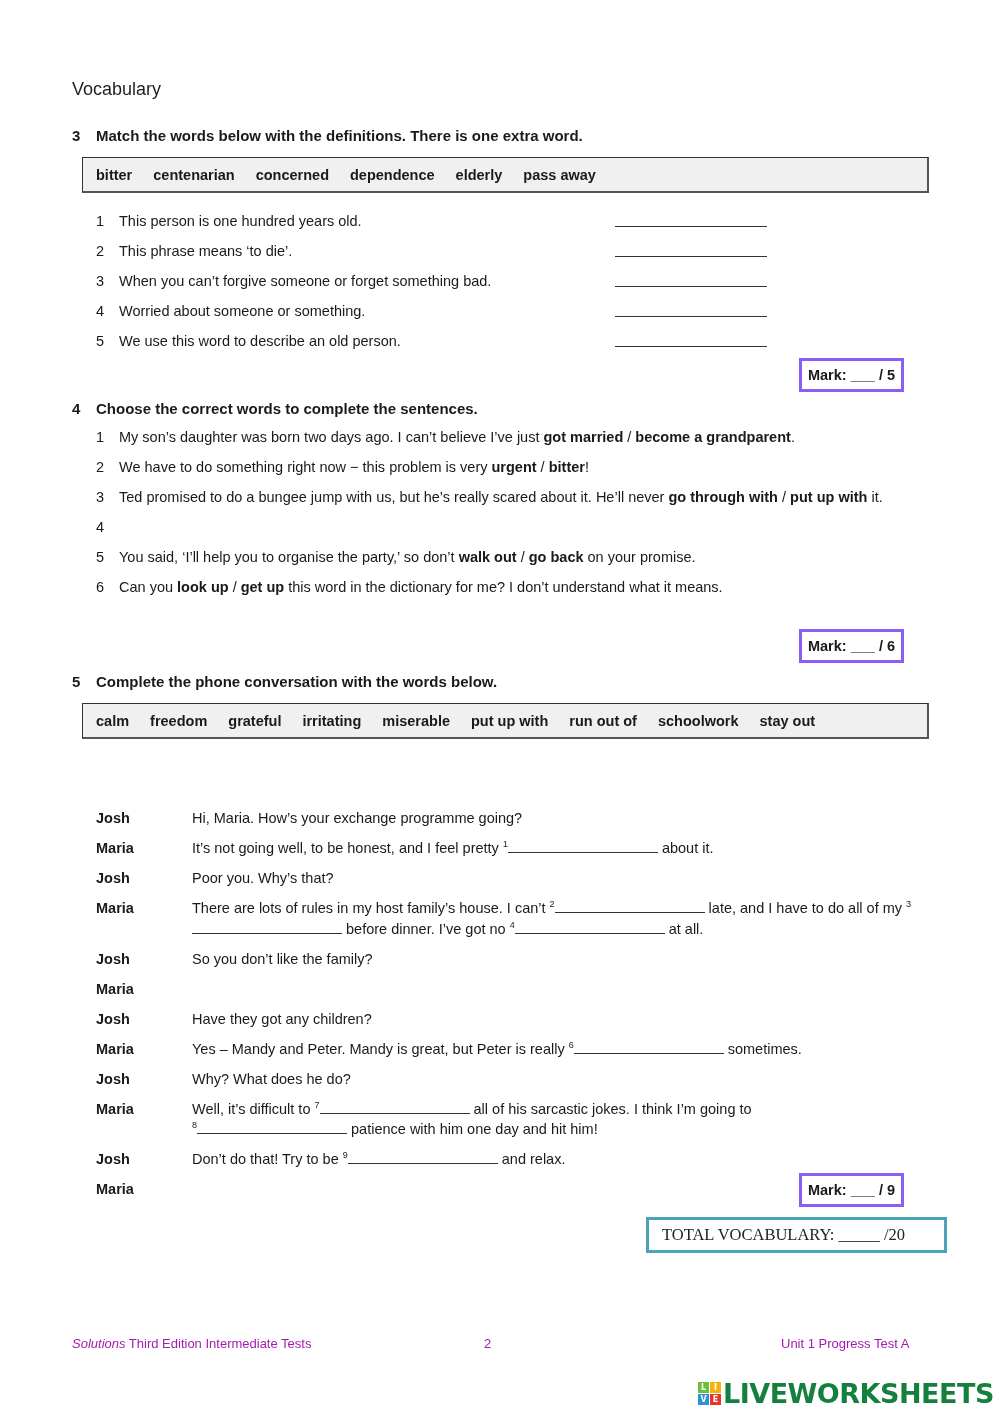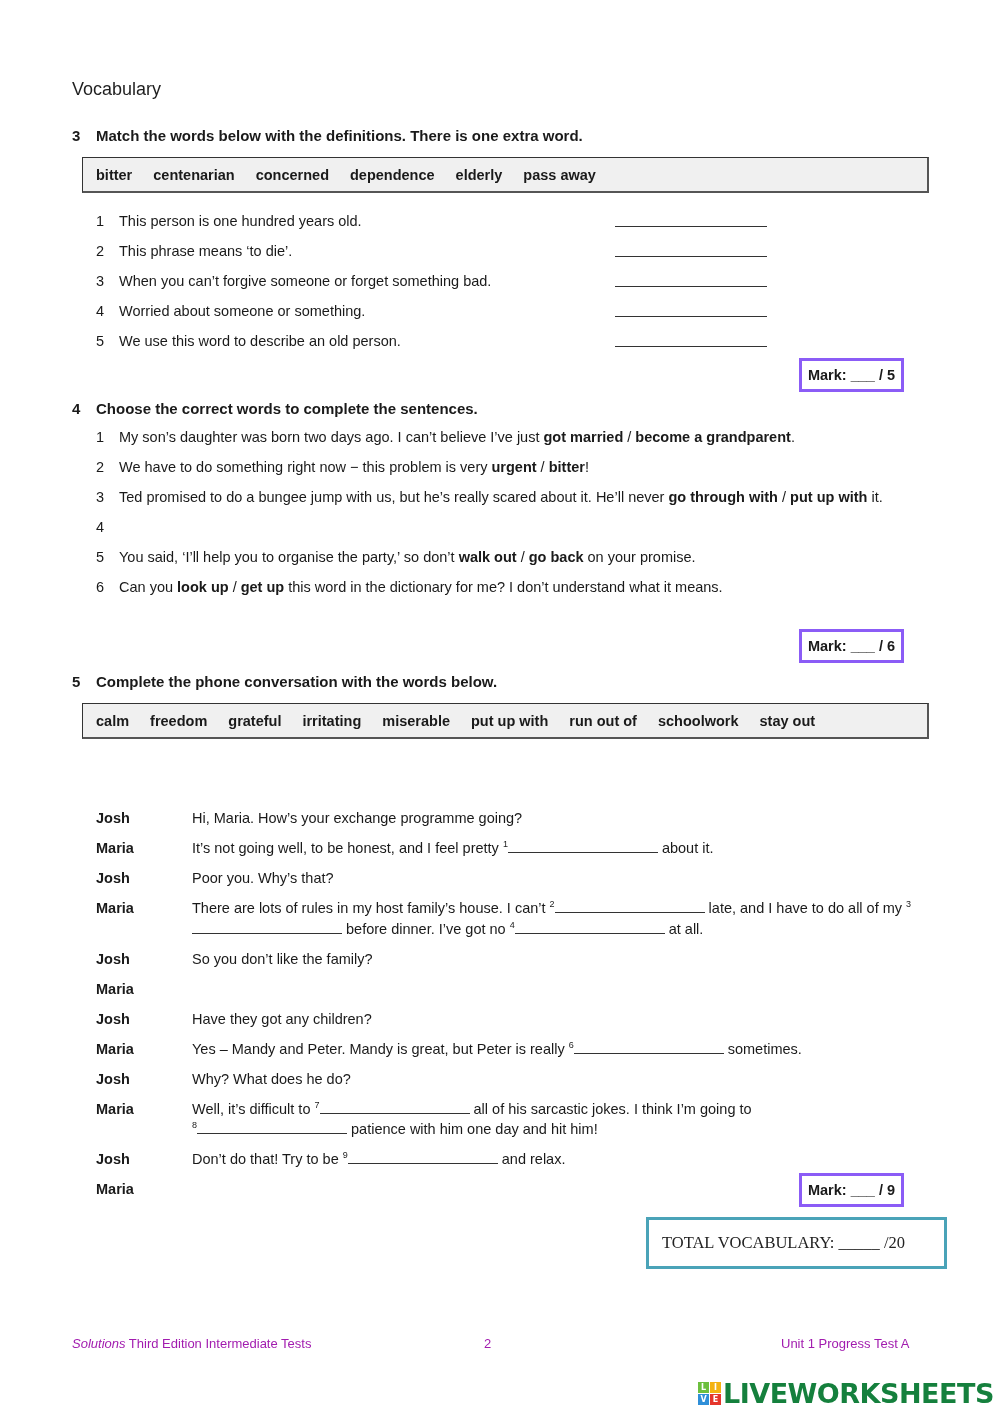"TOTAL VOCABULARY: _____ /20" .total-box { height: 52px -> 36px }
